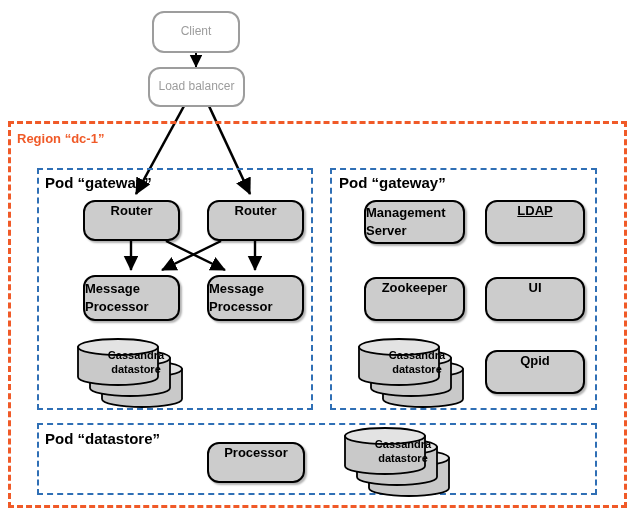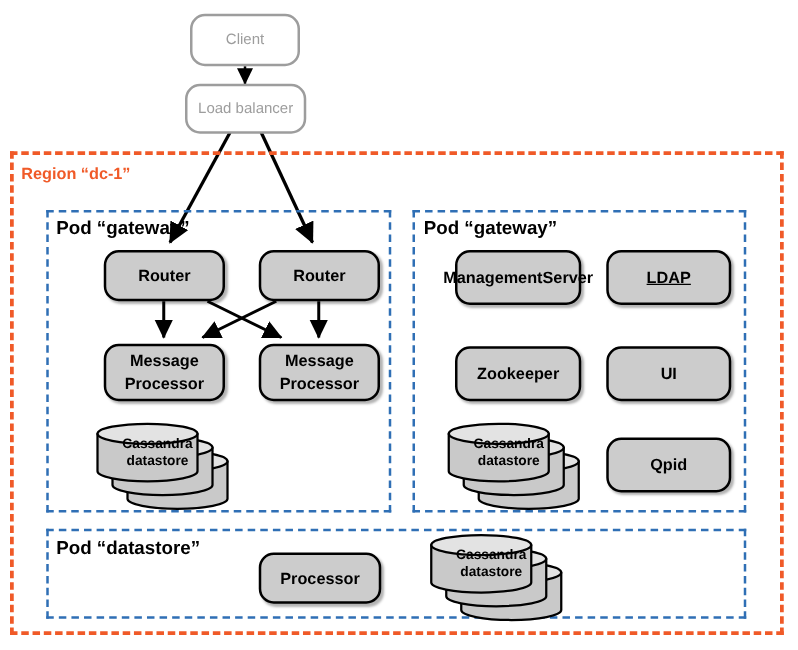"Router" .comp { align-items: center -> flex-start }
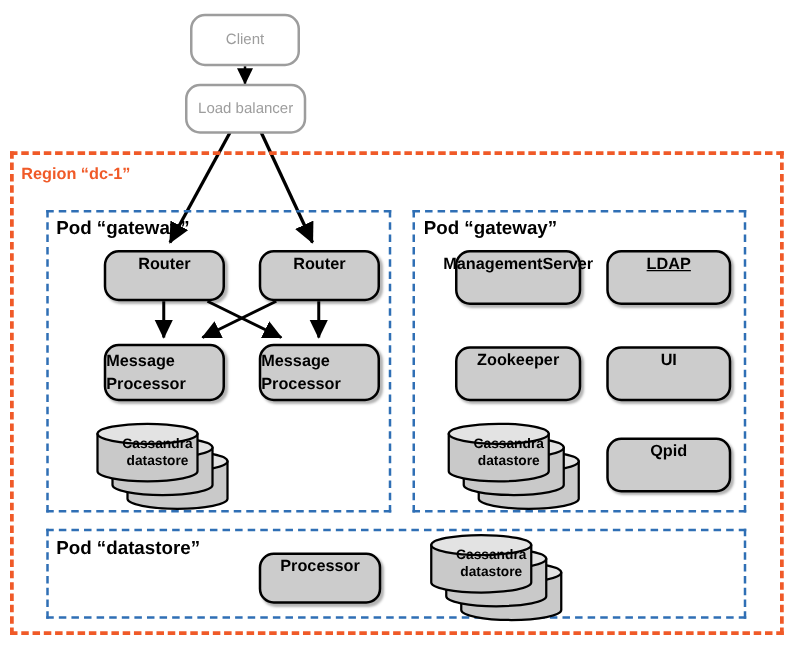"Management" div.comp { flex-direction: row -> column }
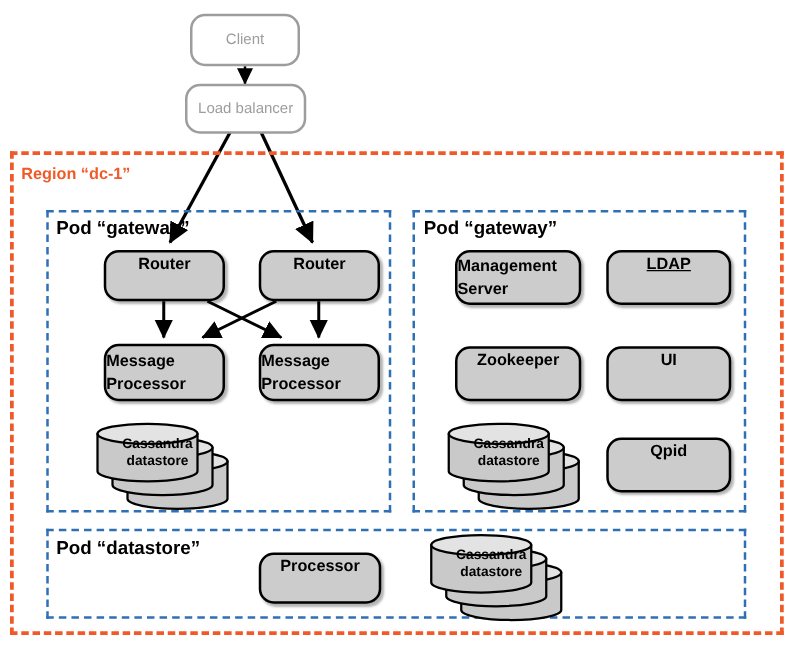"Cassandra datastore" .dbstack .dblabel { left: 2px -> 12px }
